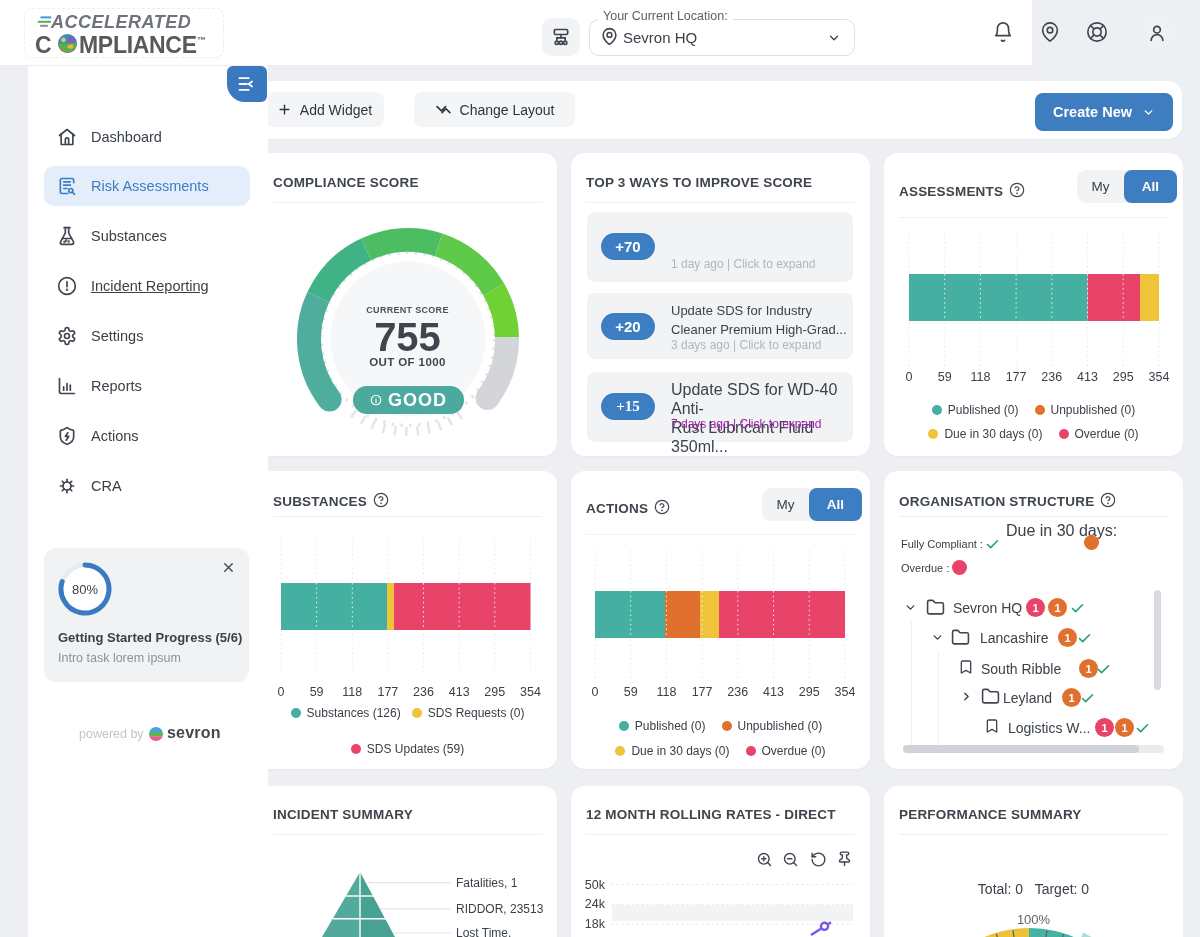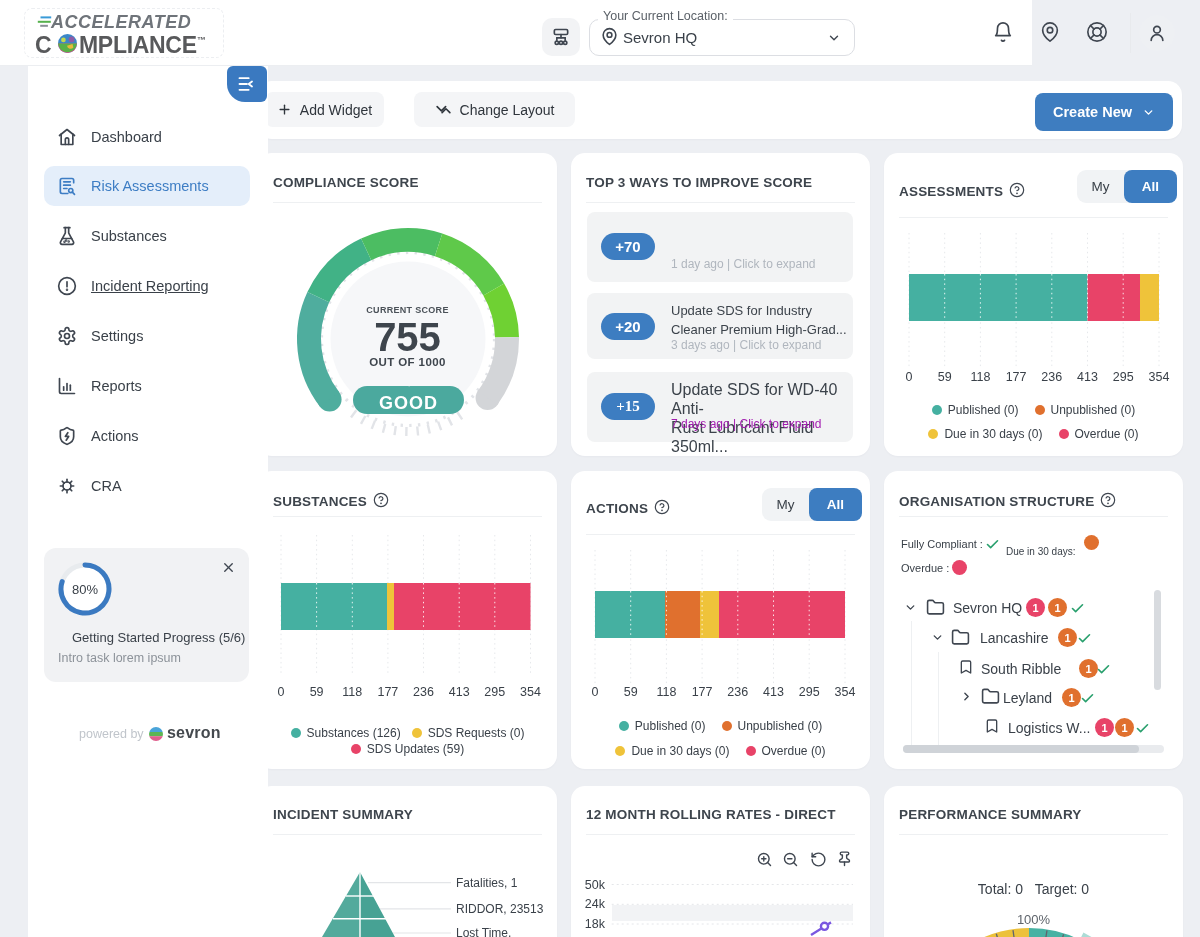"GOOD" div.abs { flex-direction: column -> none }
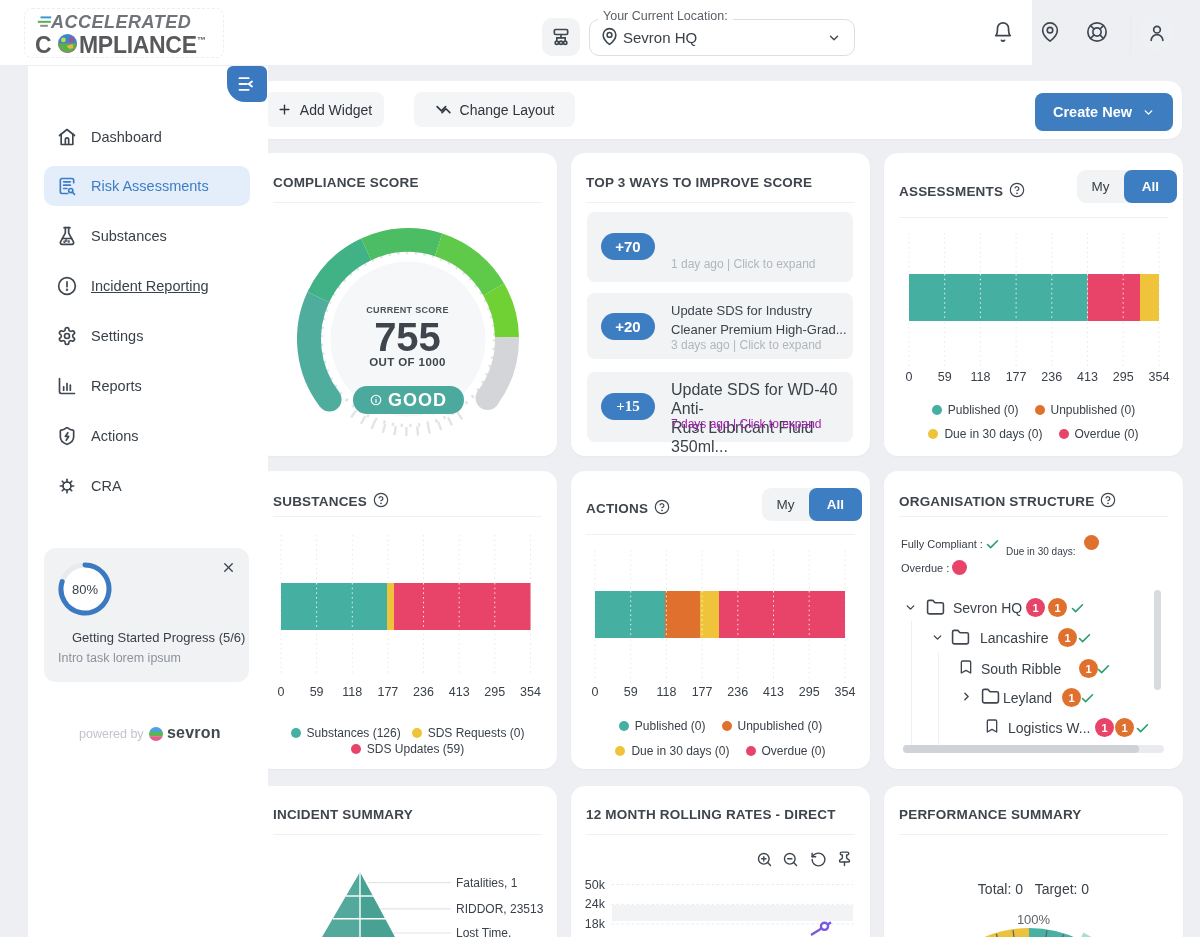"Due in 30 days:" div.abs { font-size: 10px -> 16px; top: 75px -> 51px }
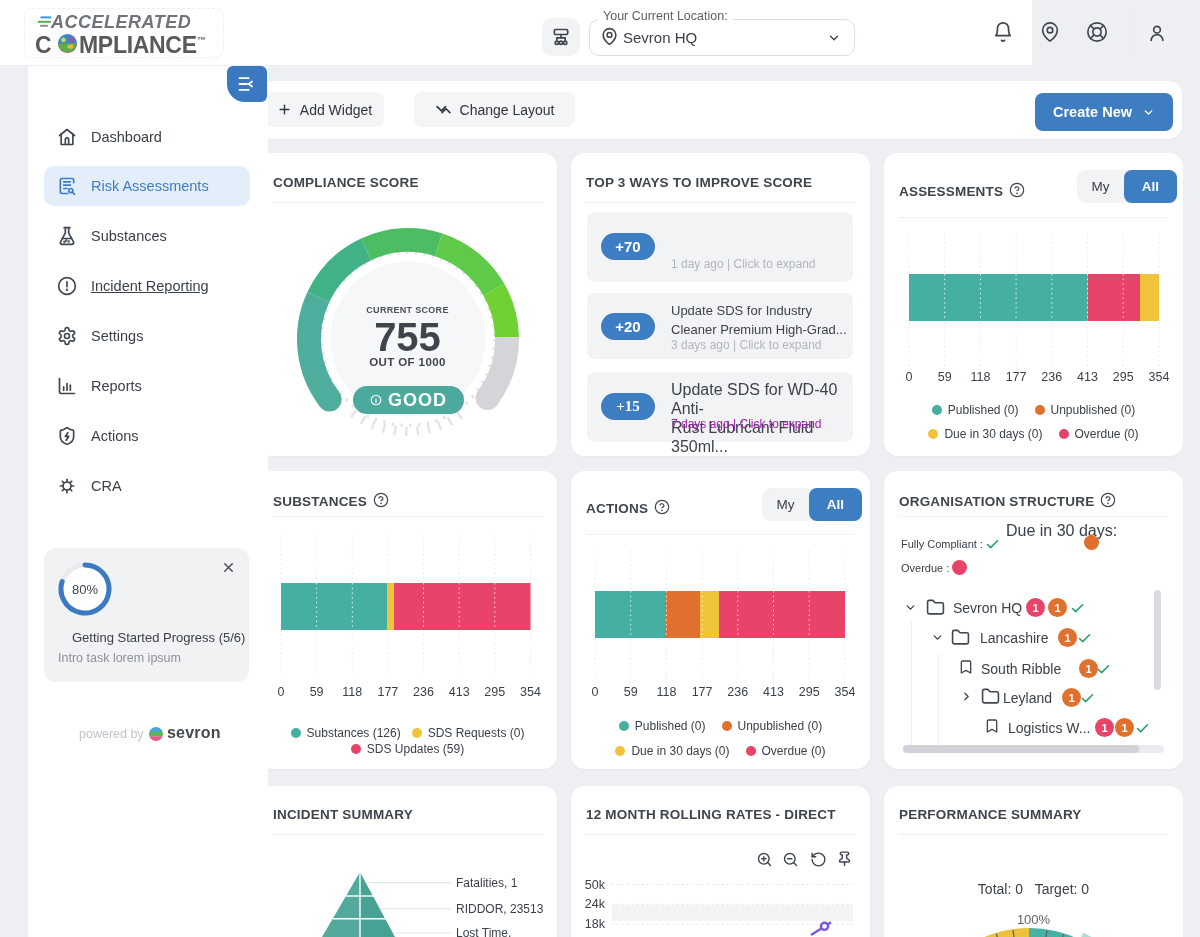"Getting Started Progress (5/6)" div.abs { font-weight: none -> bold; left: 44px -> 30px }
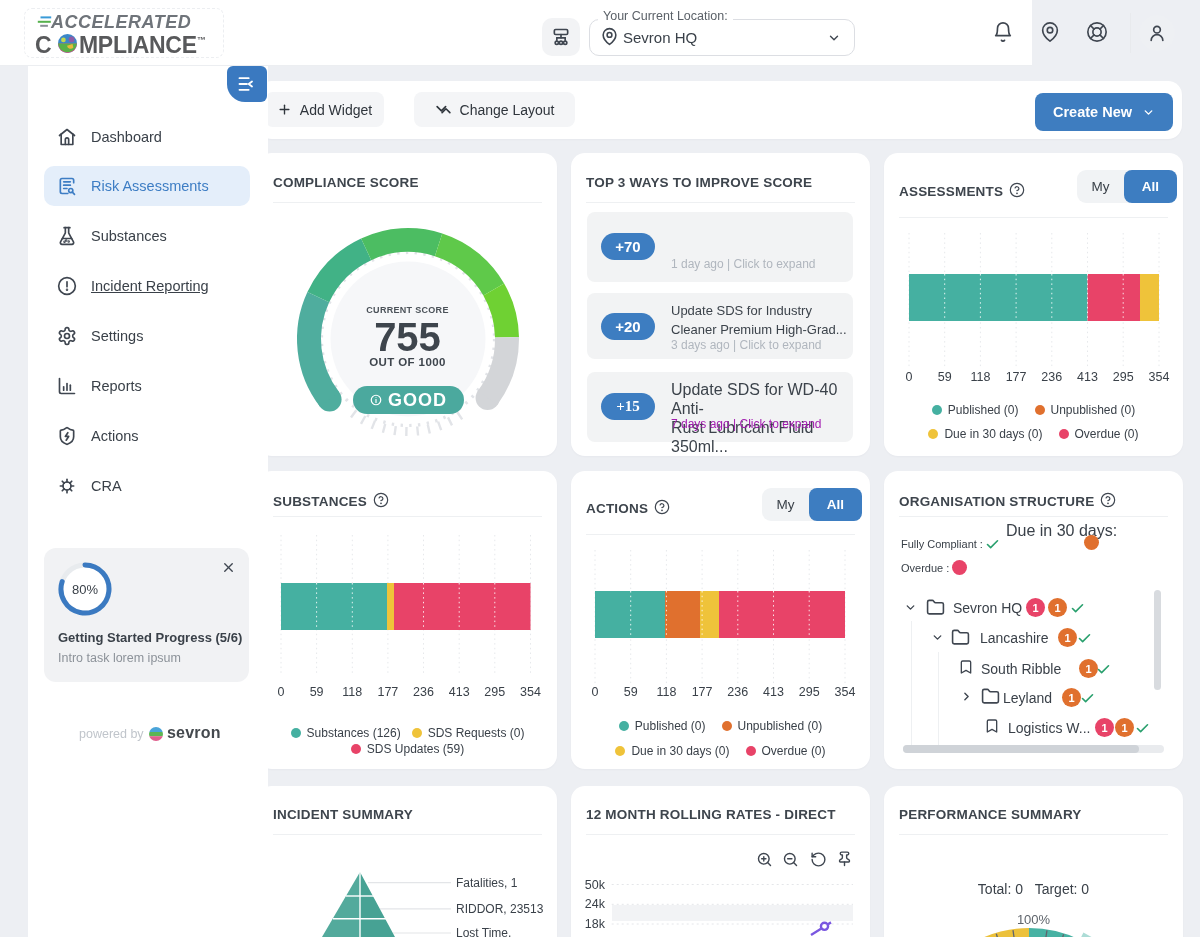"Substances (126)" div.legrow { top: 255px -> 235px }
